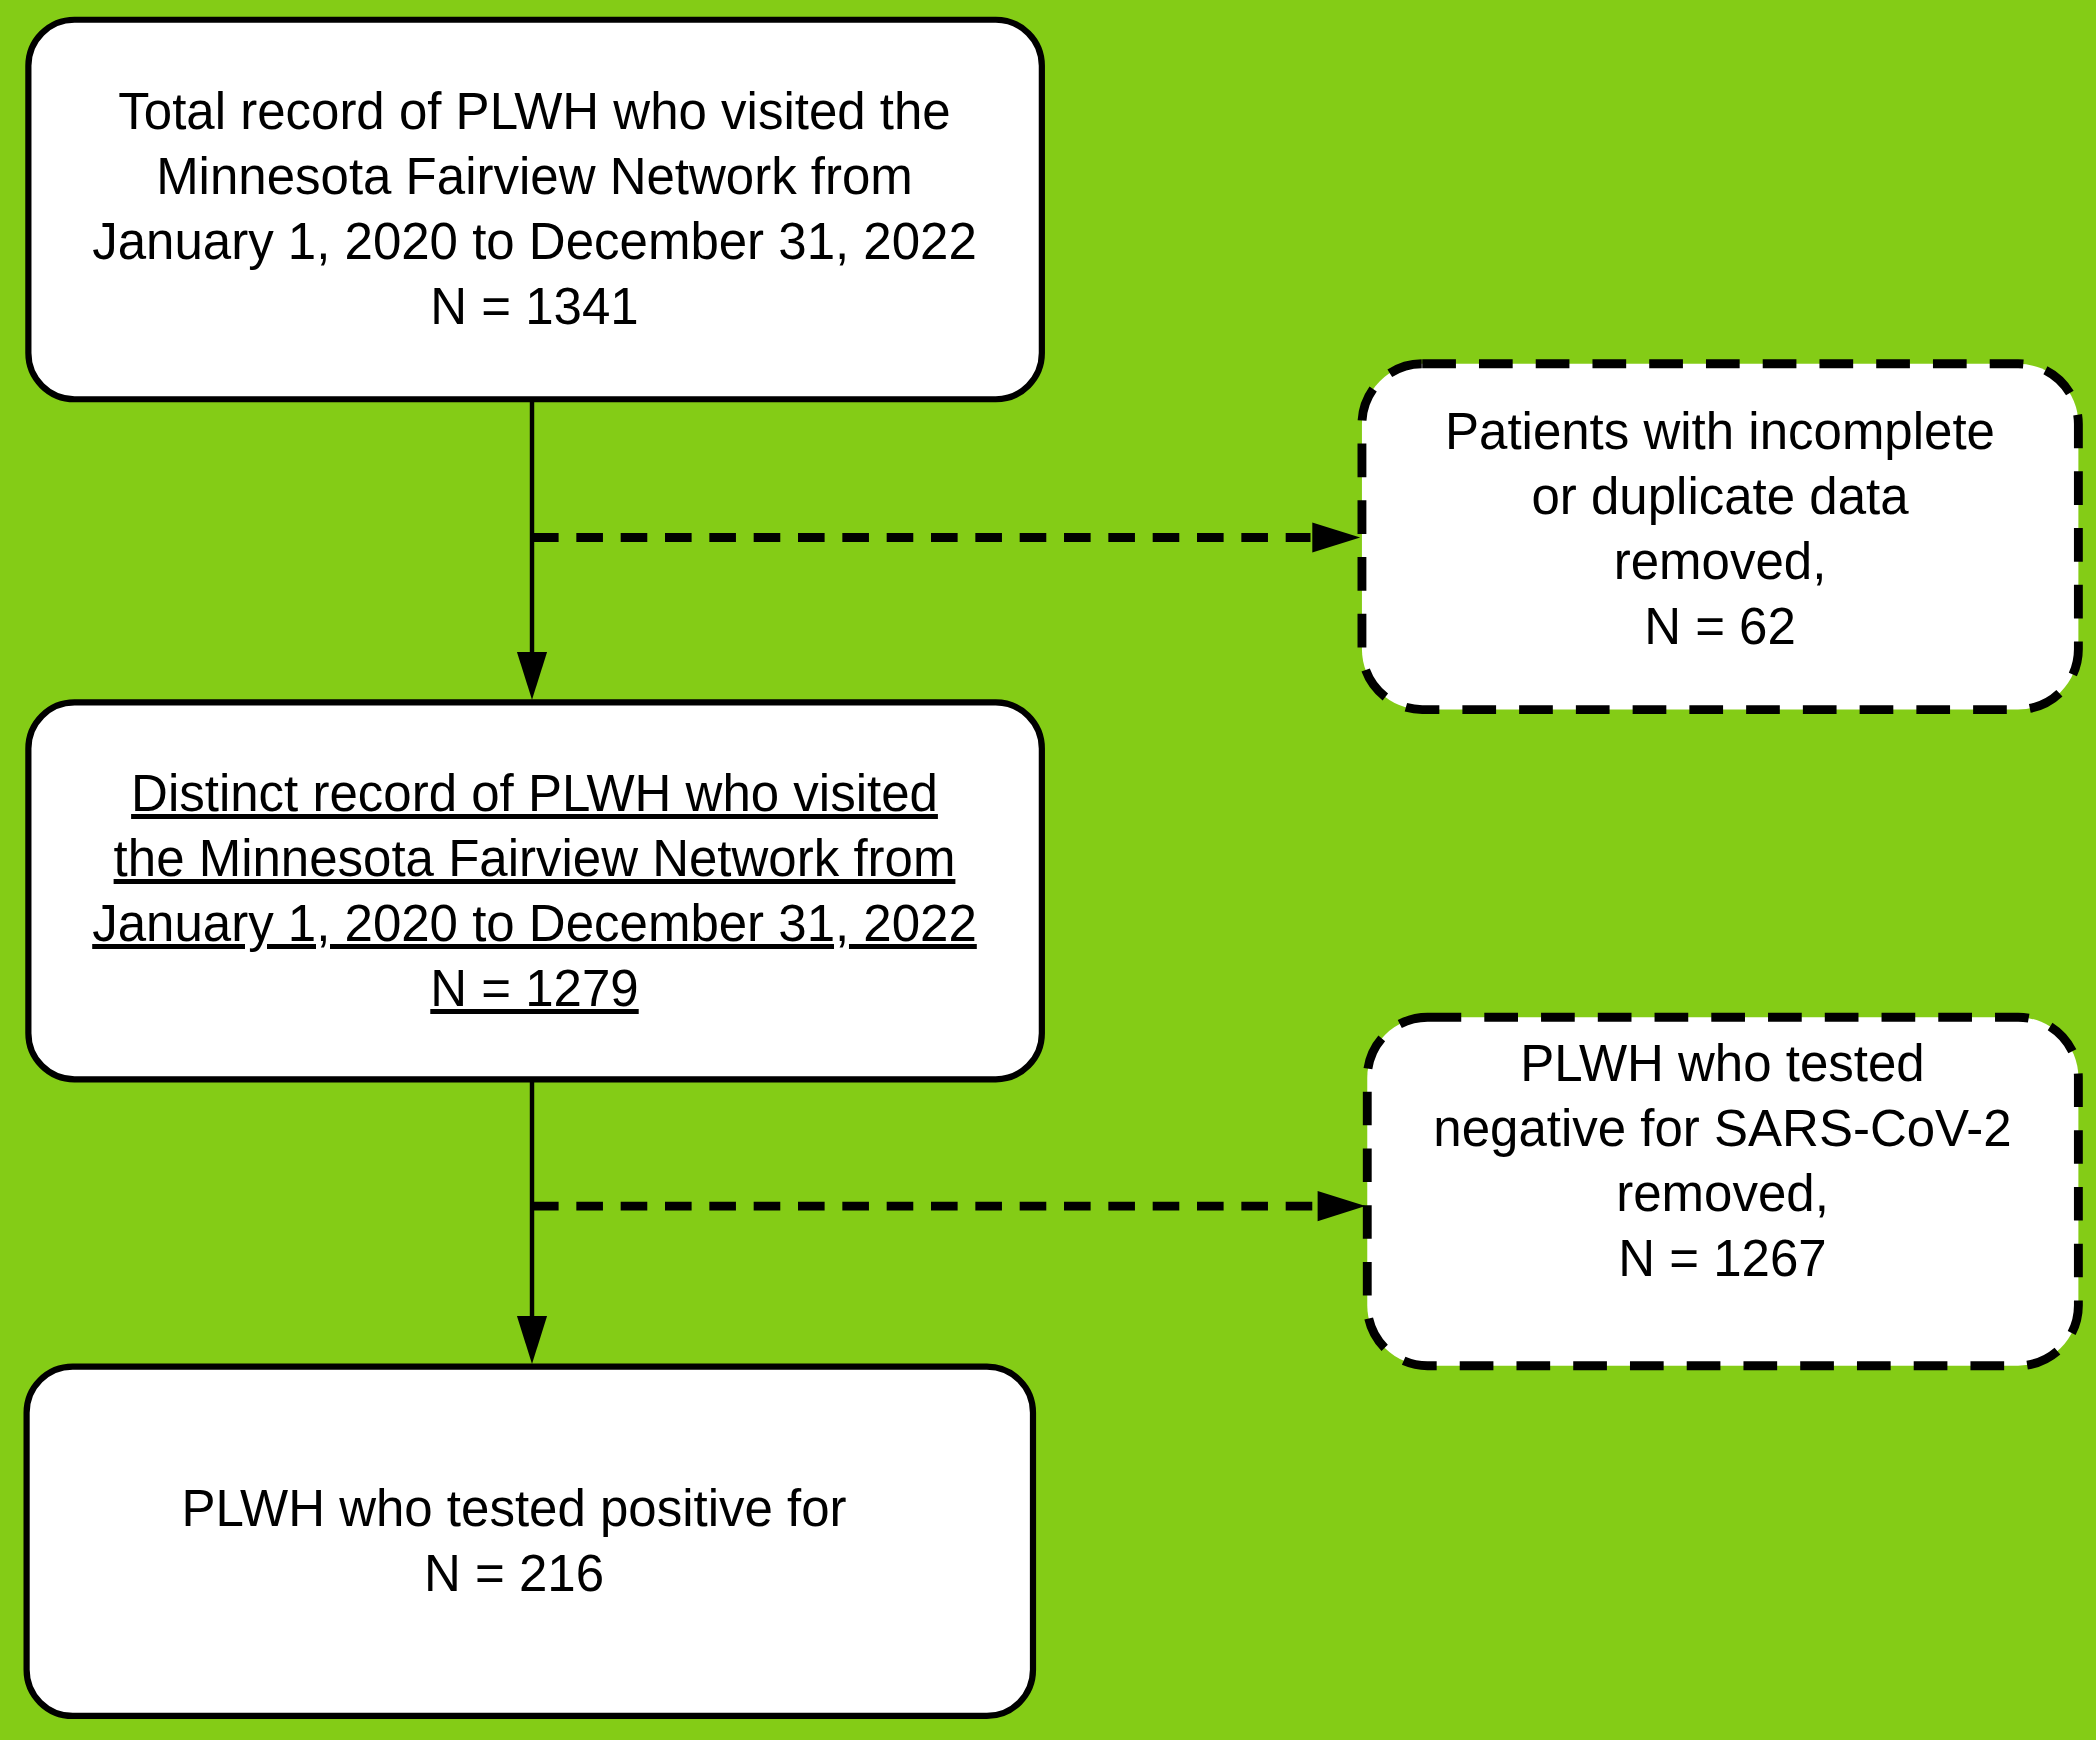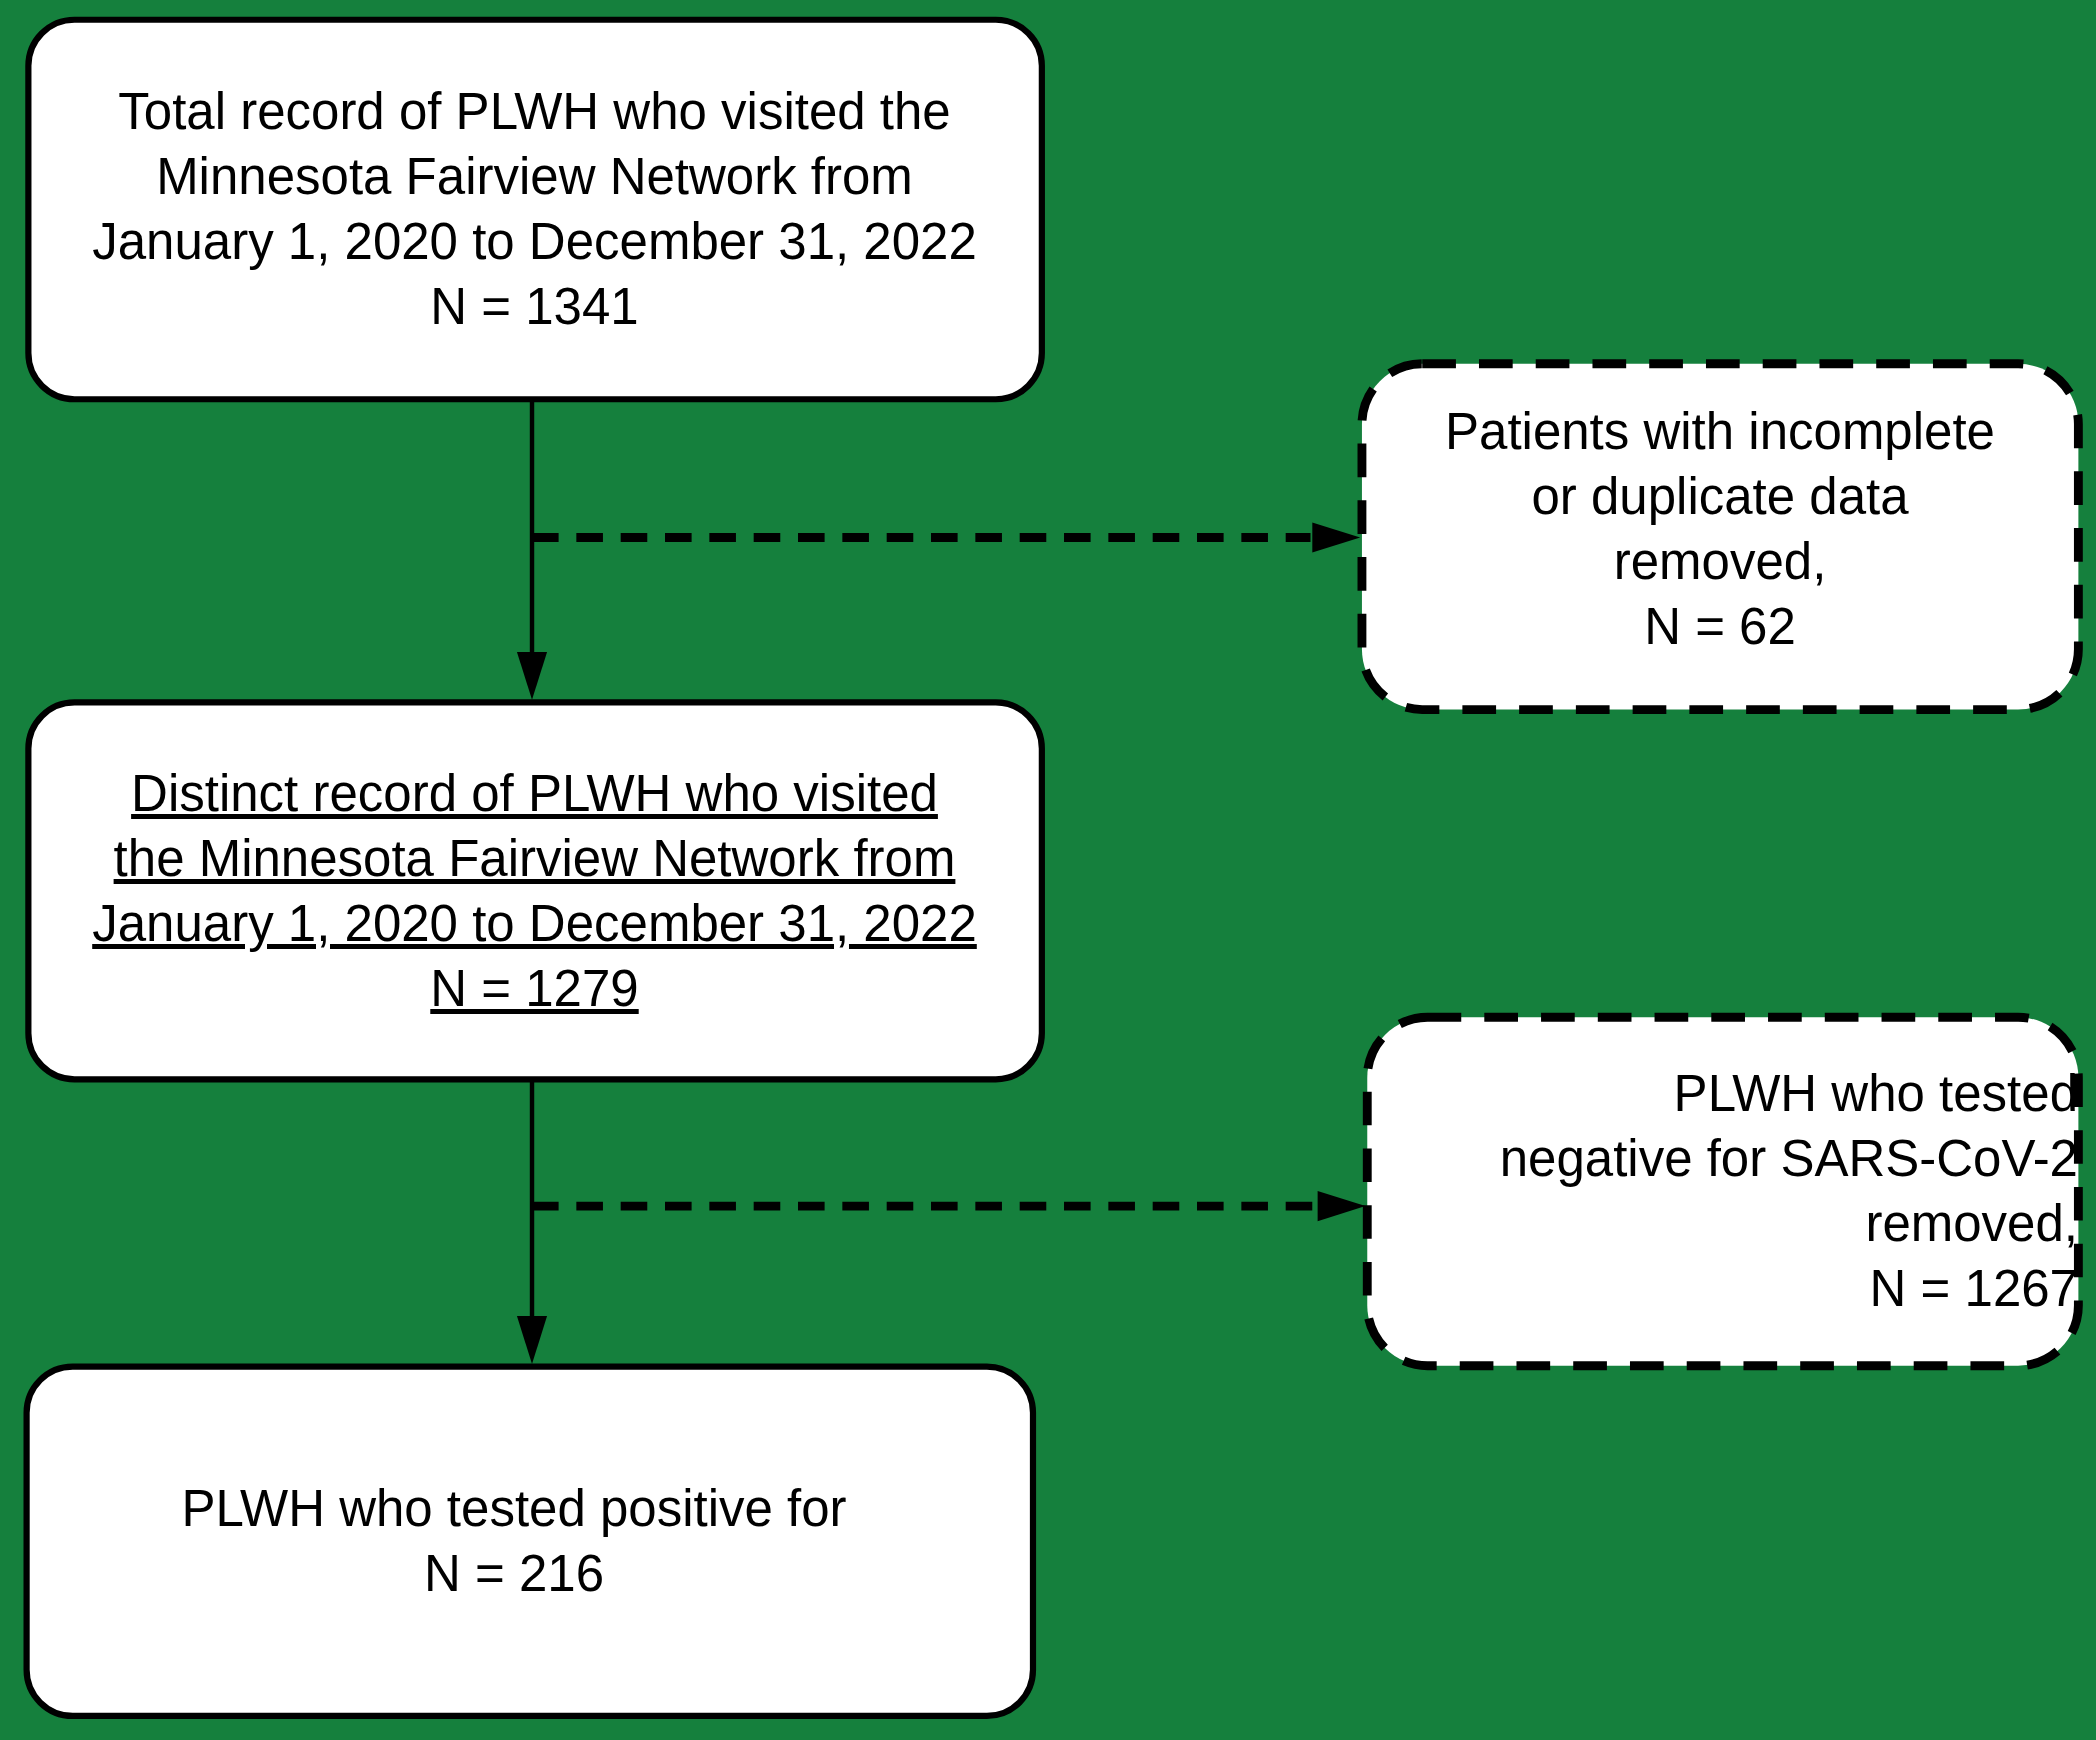"Total record of PLWH who" .canvas { background: #15803d -> #84cc16 }
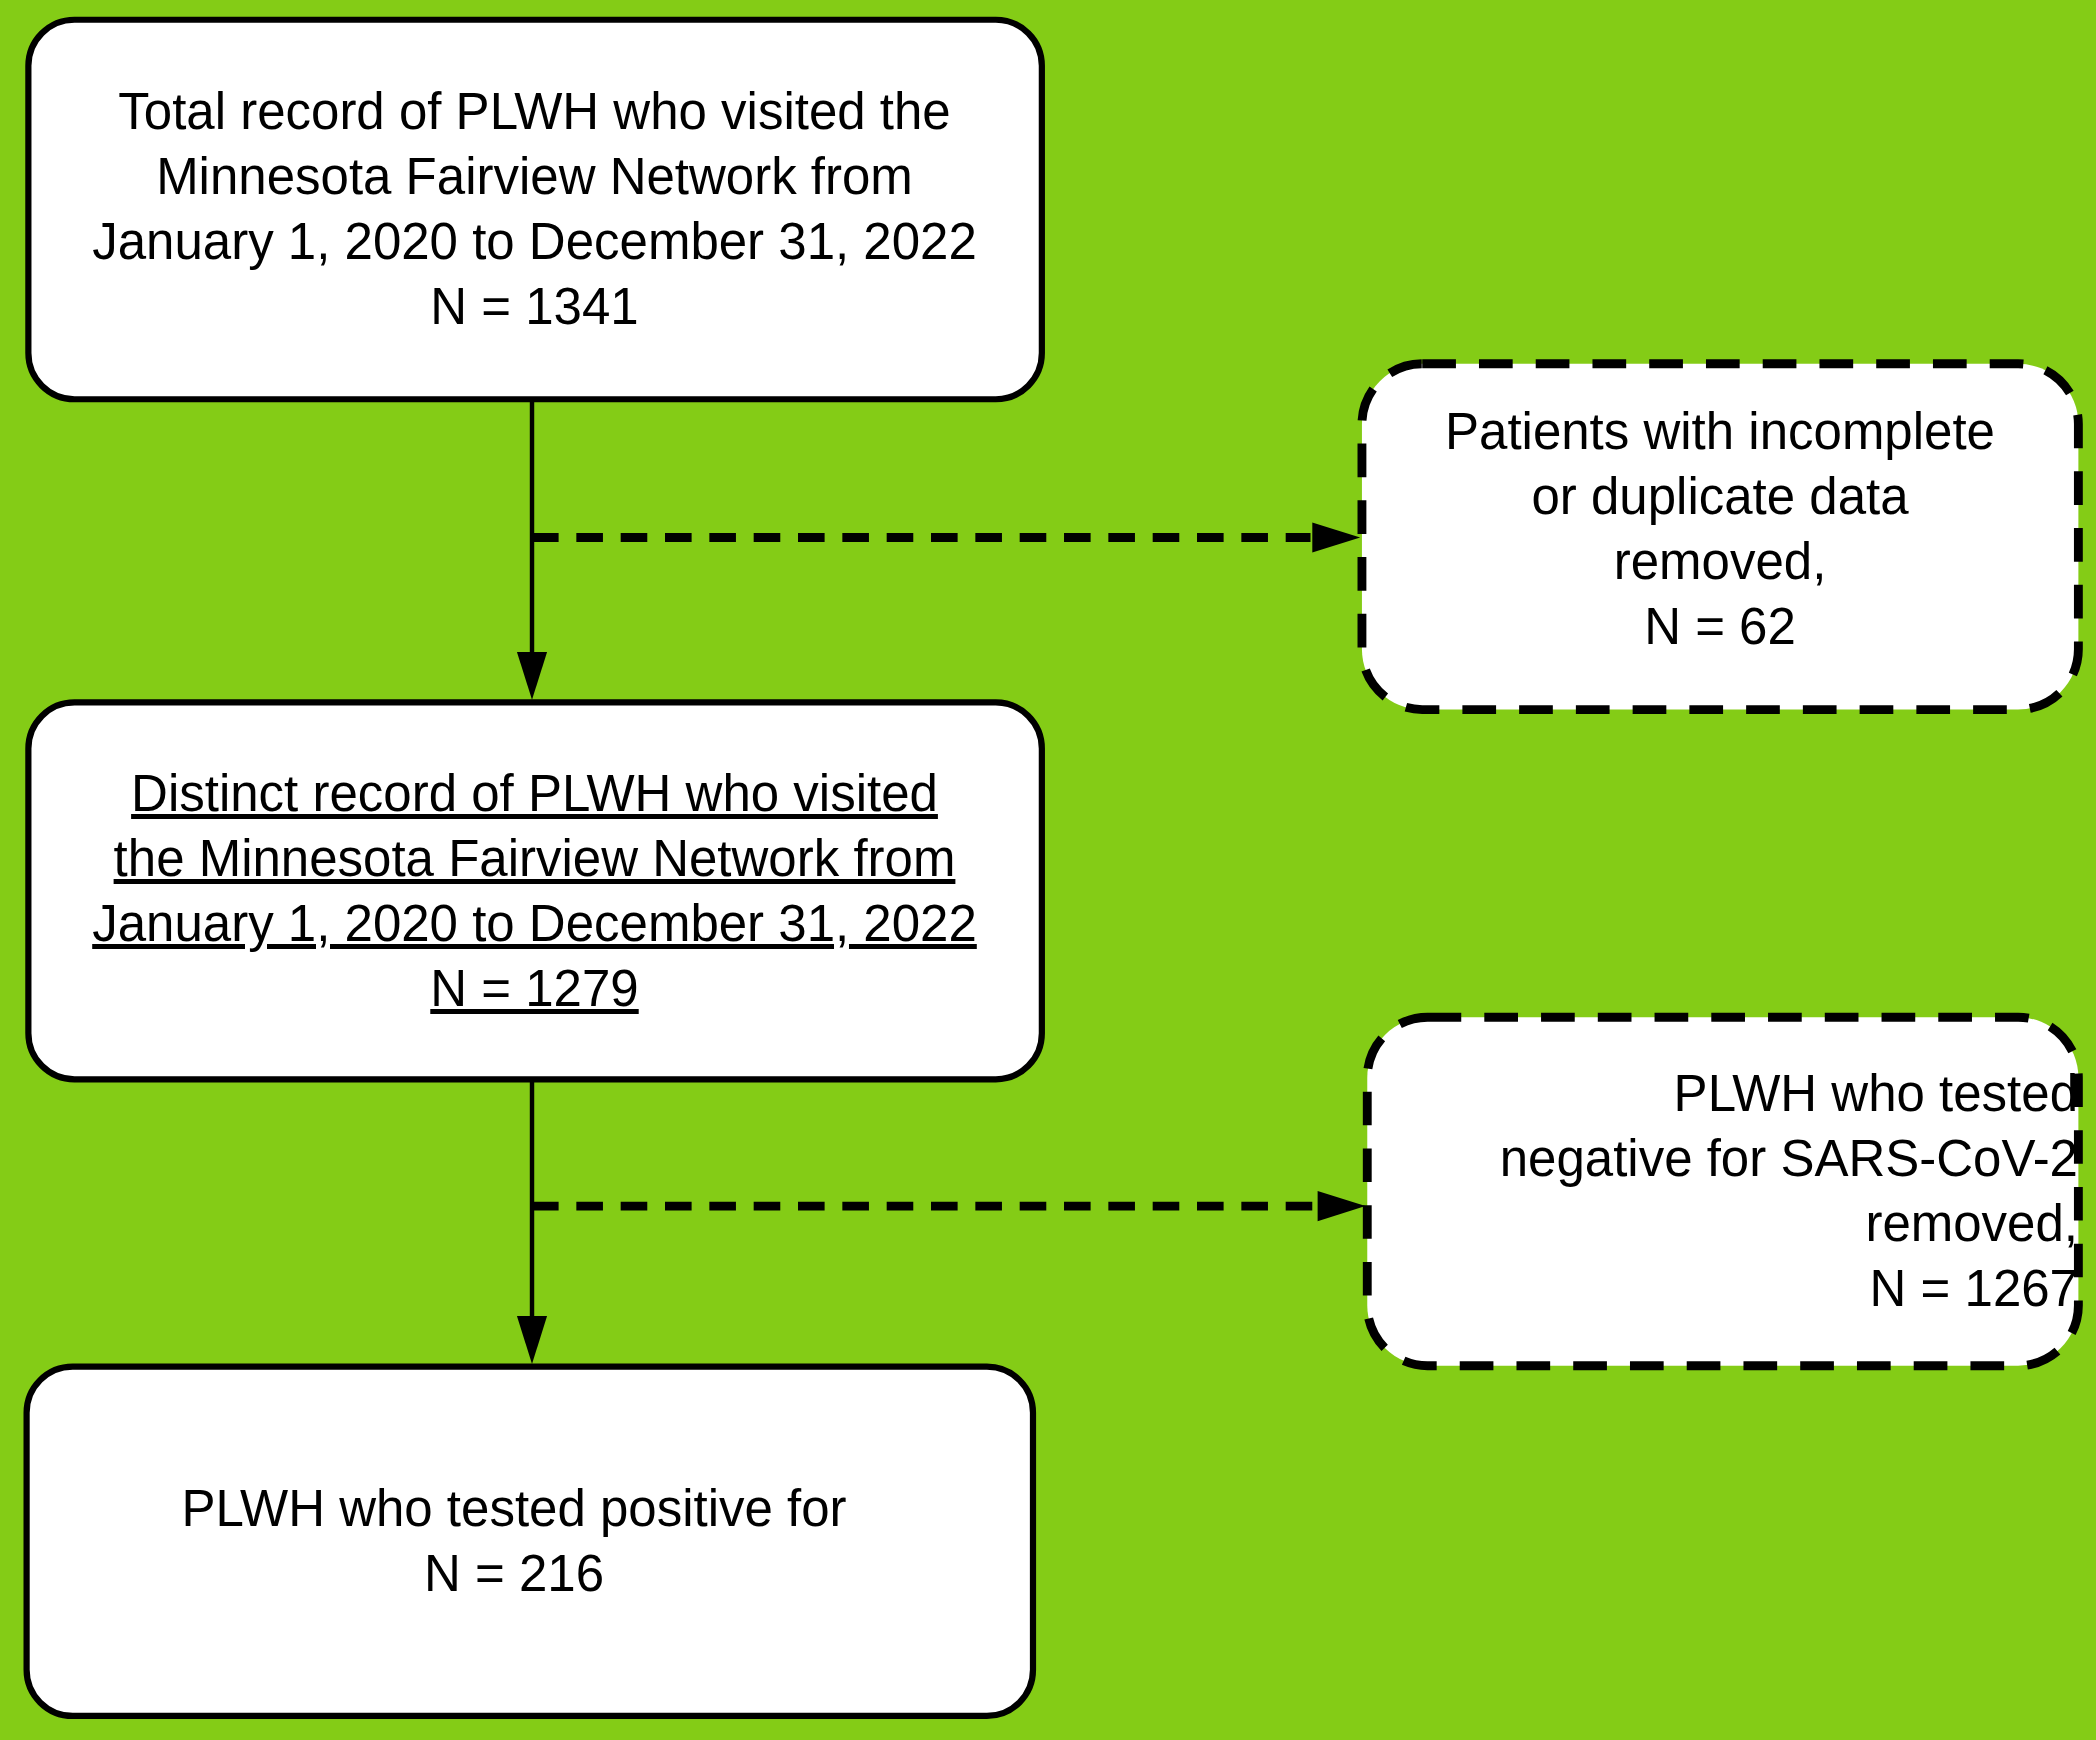"PLWH who tested" .t-excl2 { align-items: flex-end -> none; top: 1017px -> 987px }
